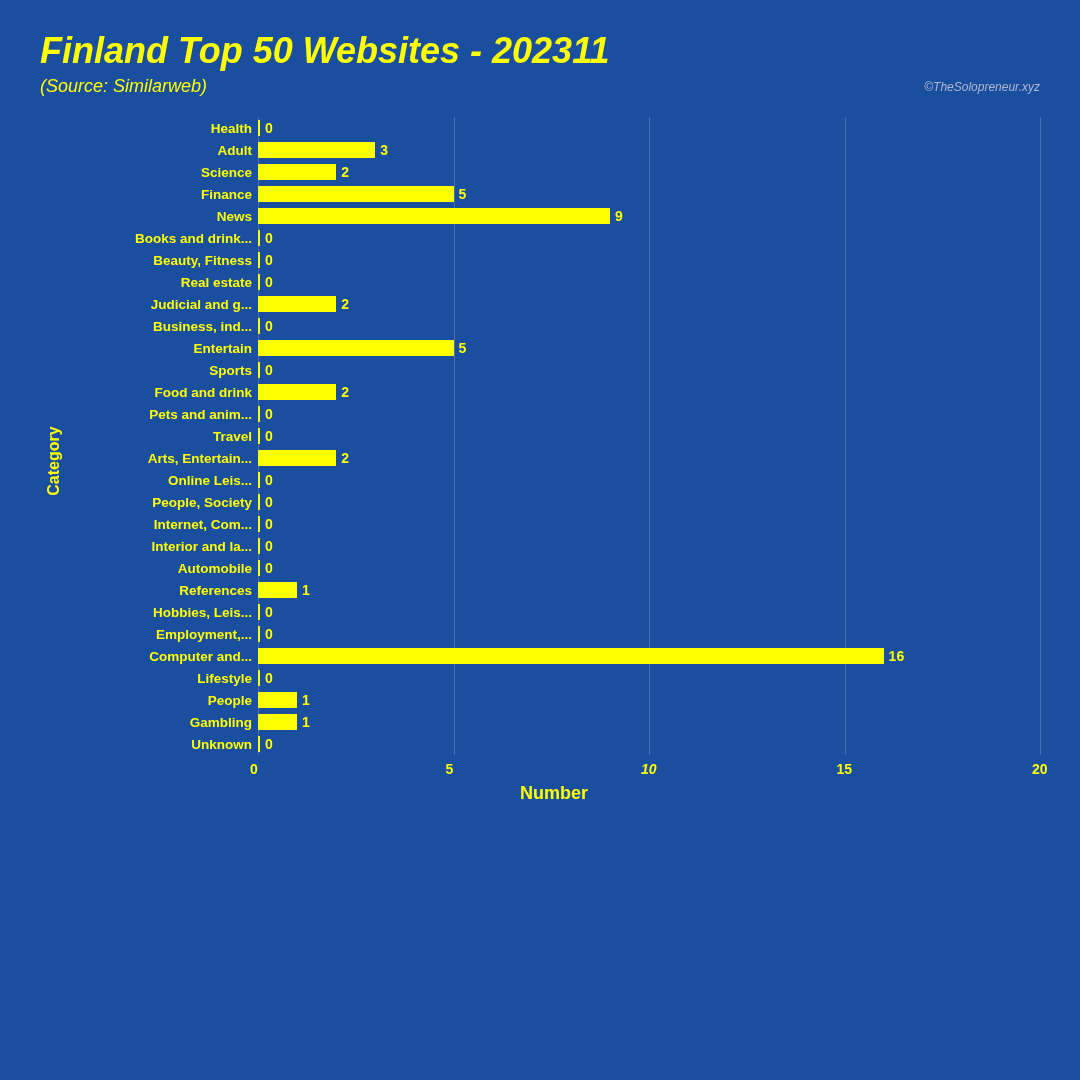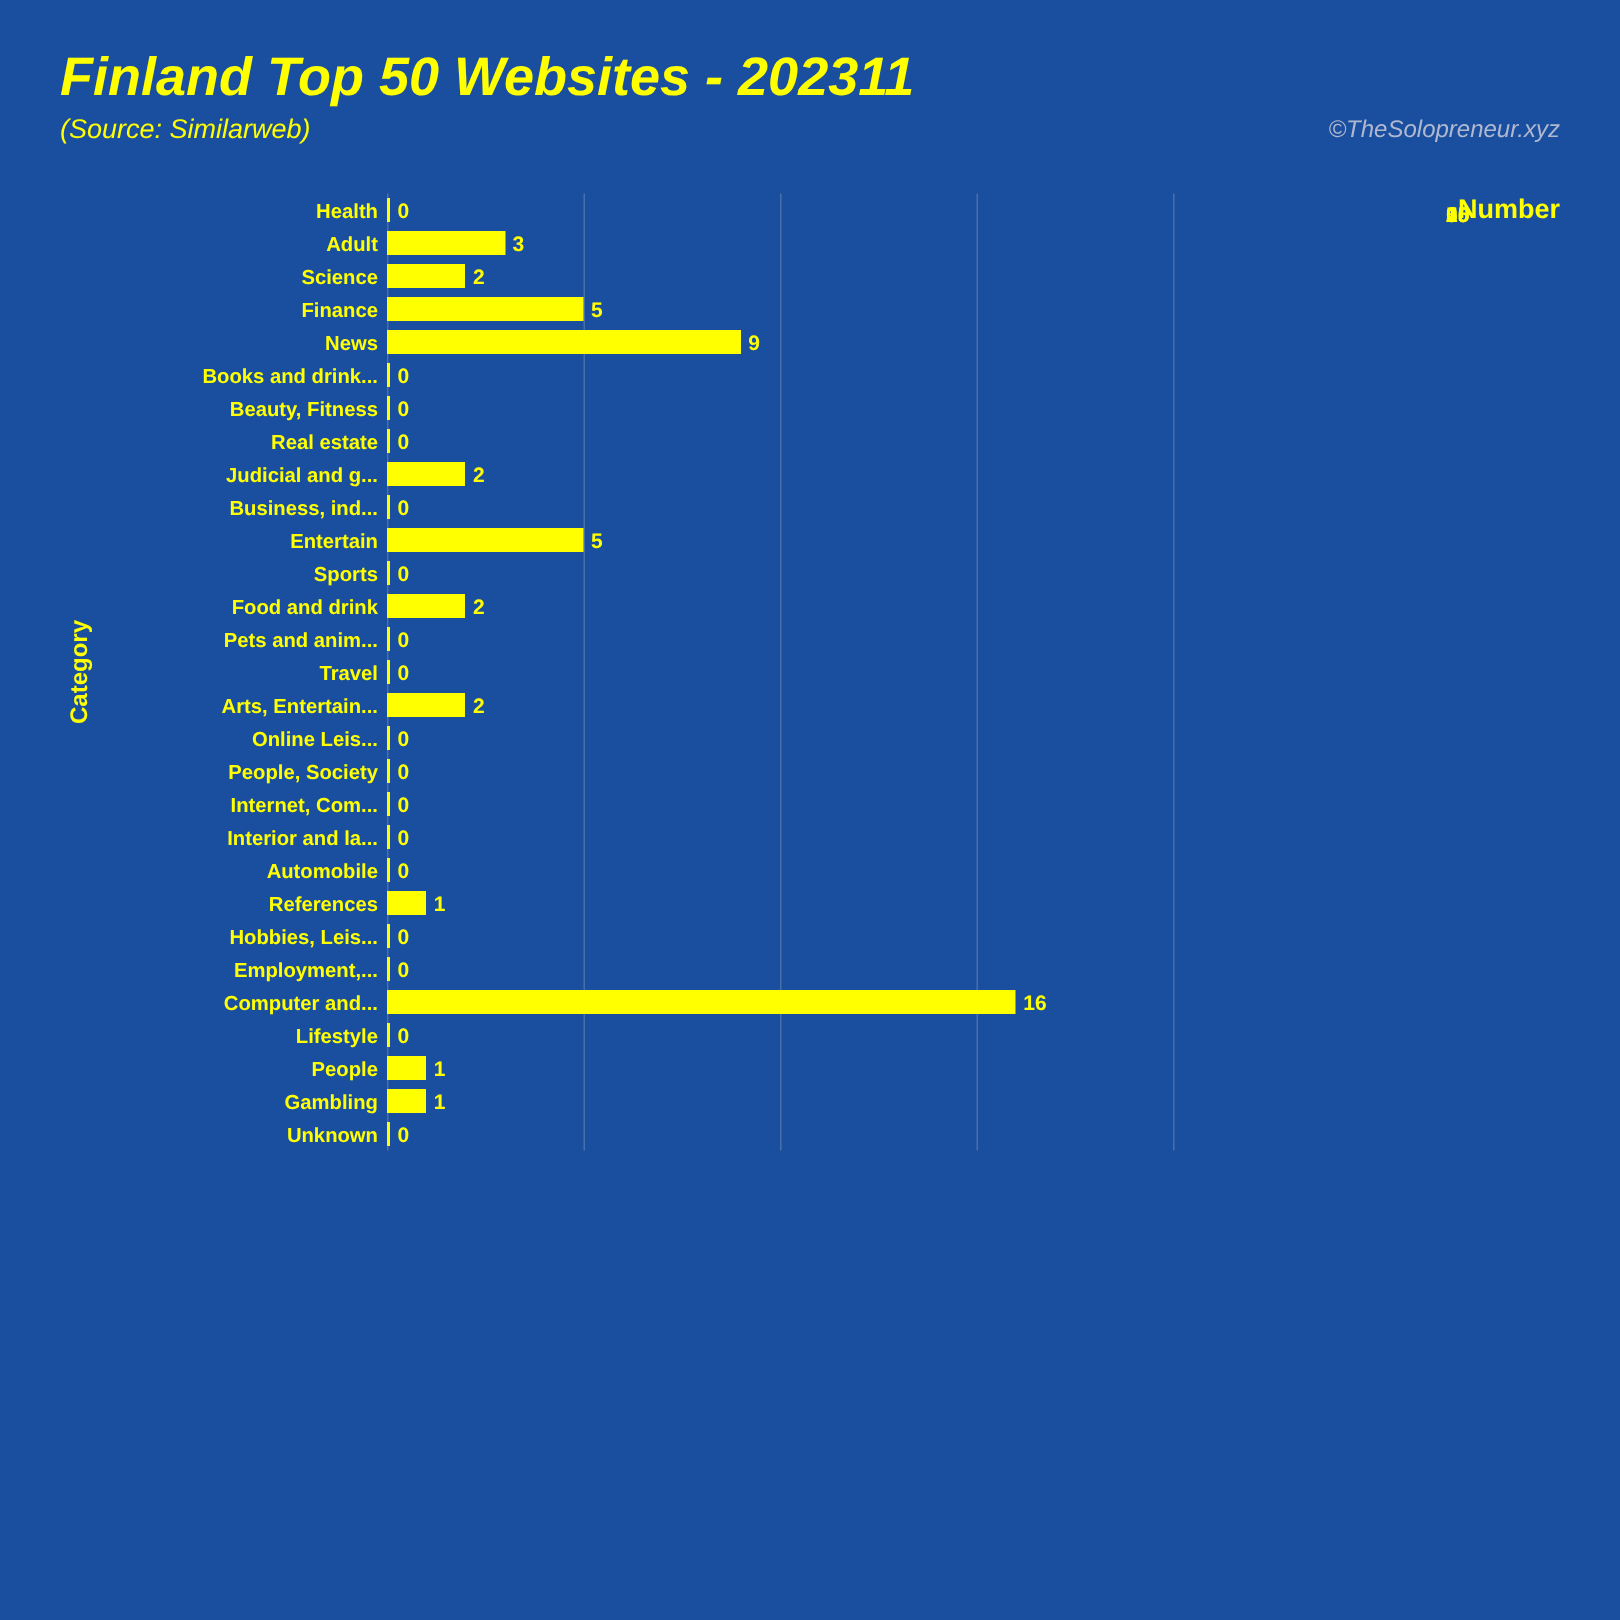"(Source: Similarweb)" .subtitle-row { margin-bottom: 32px -> 20px }
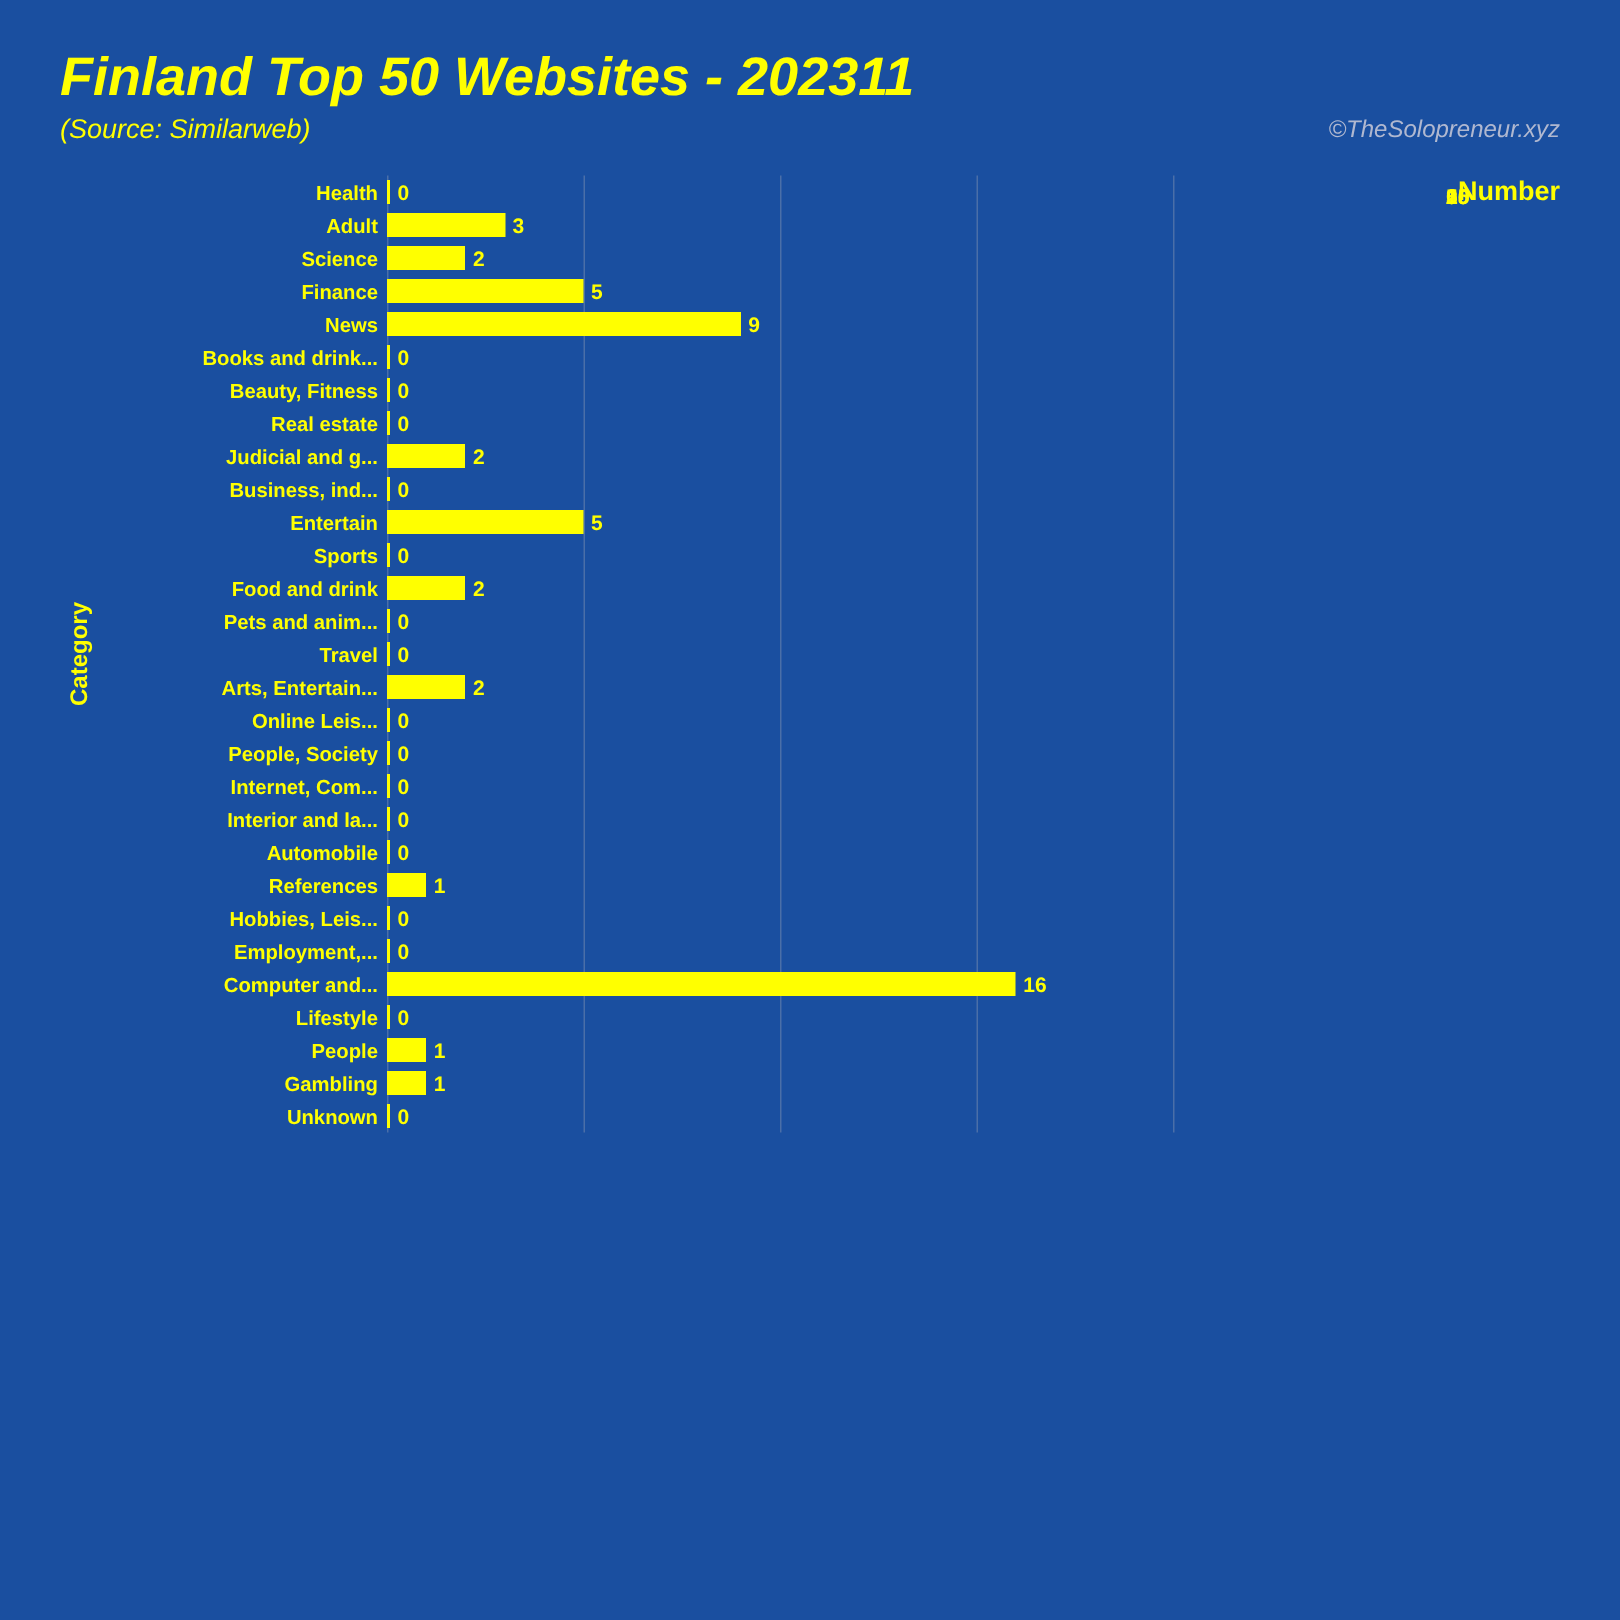"©TheSolopreneur.xyz" .copyright { font-size: 16px -> 12px }
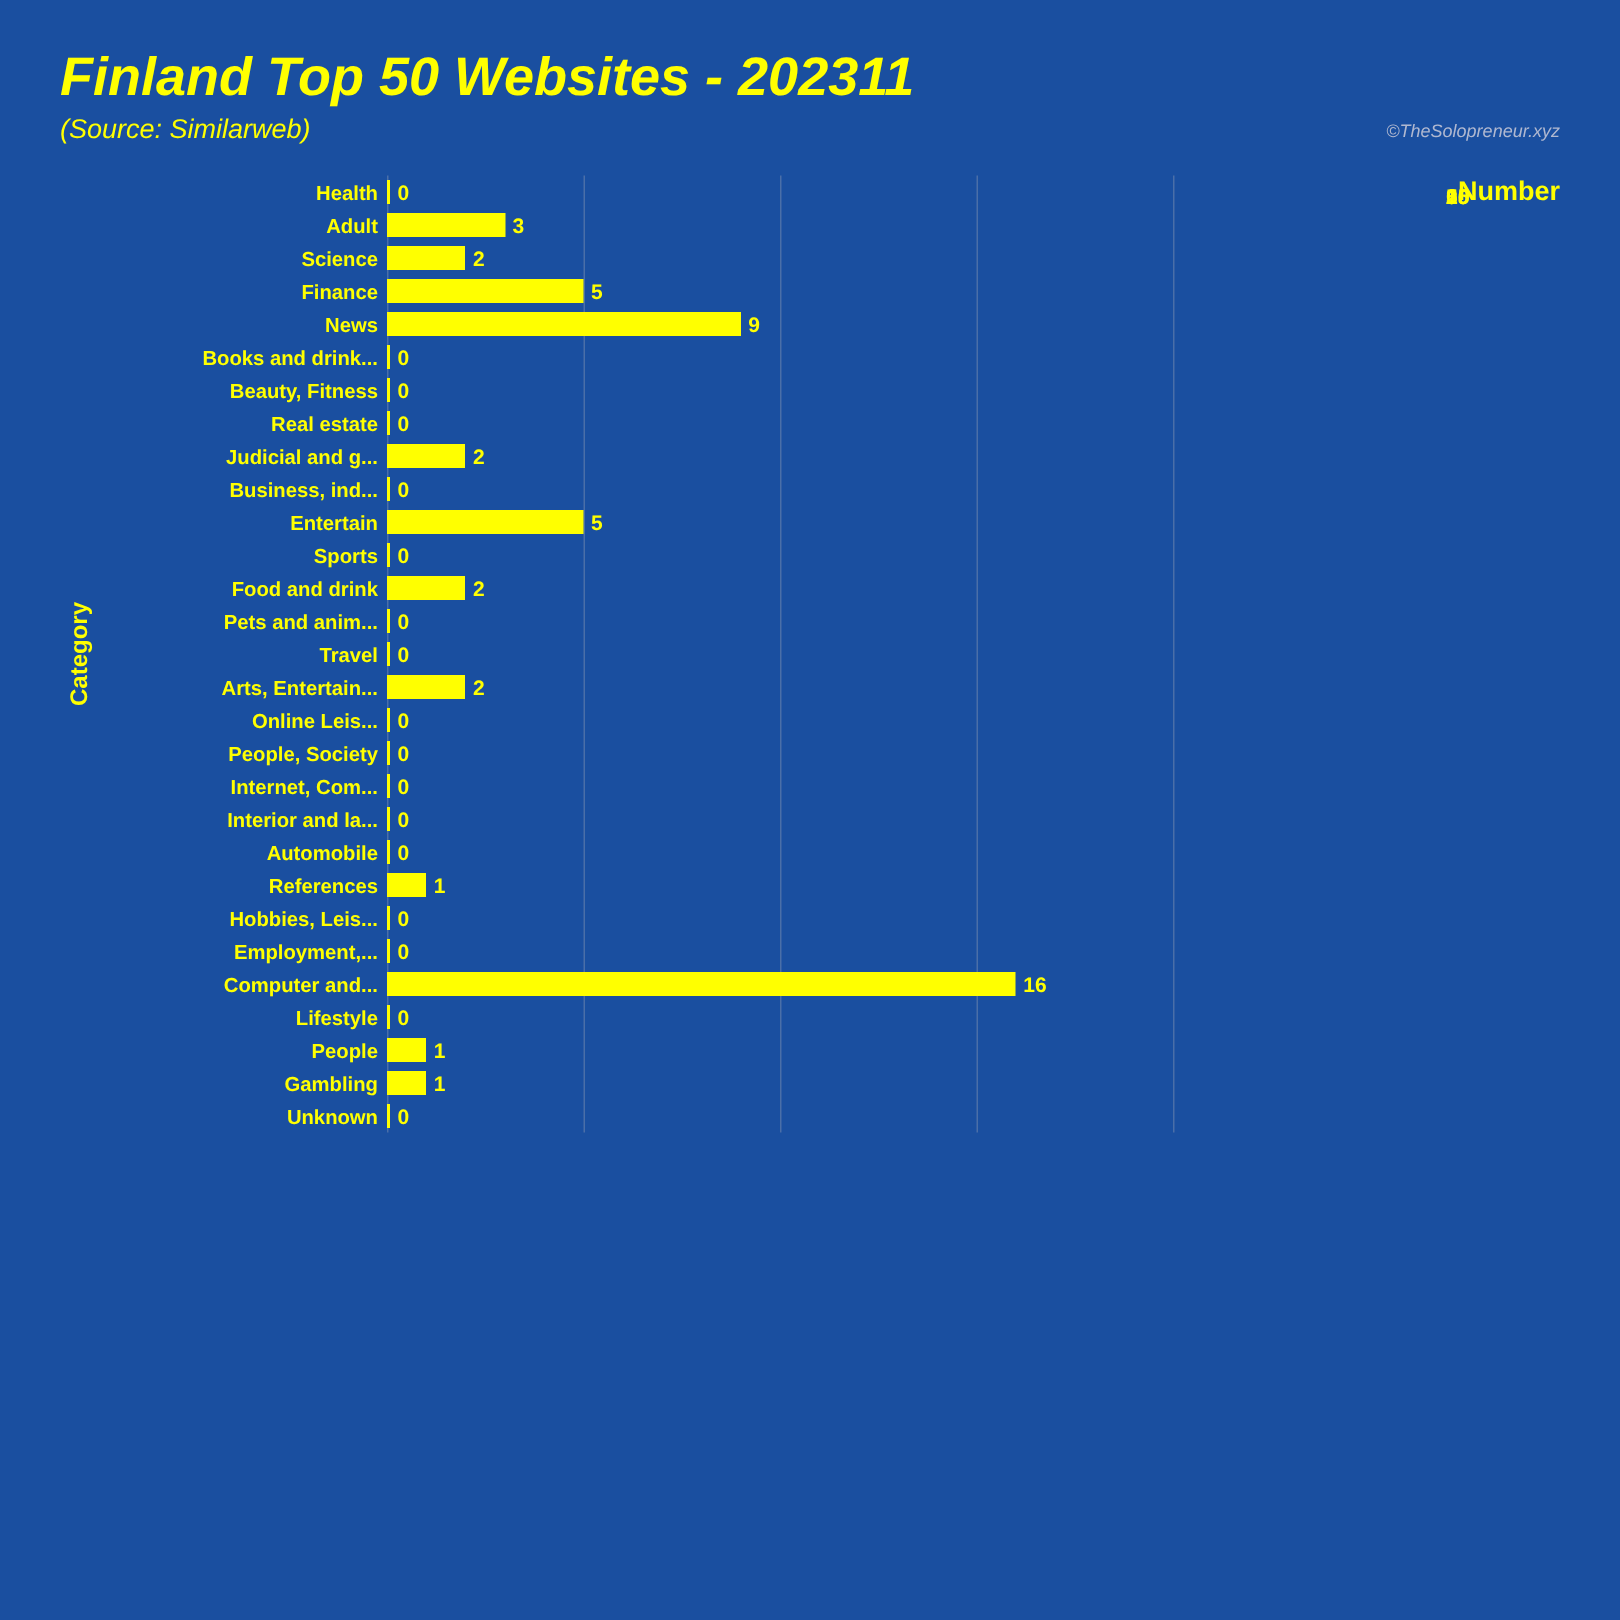"Health" .chart-inner { flex-direction: row -> column }
